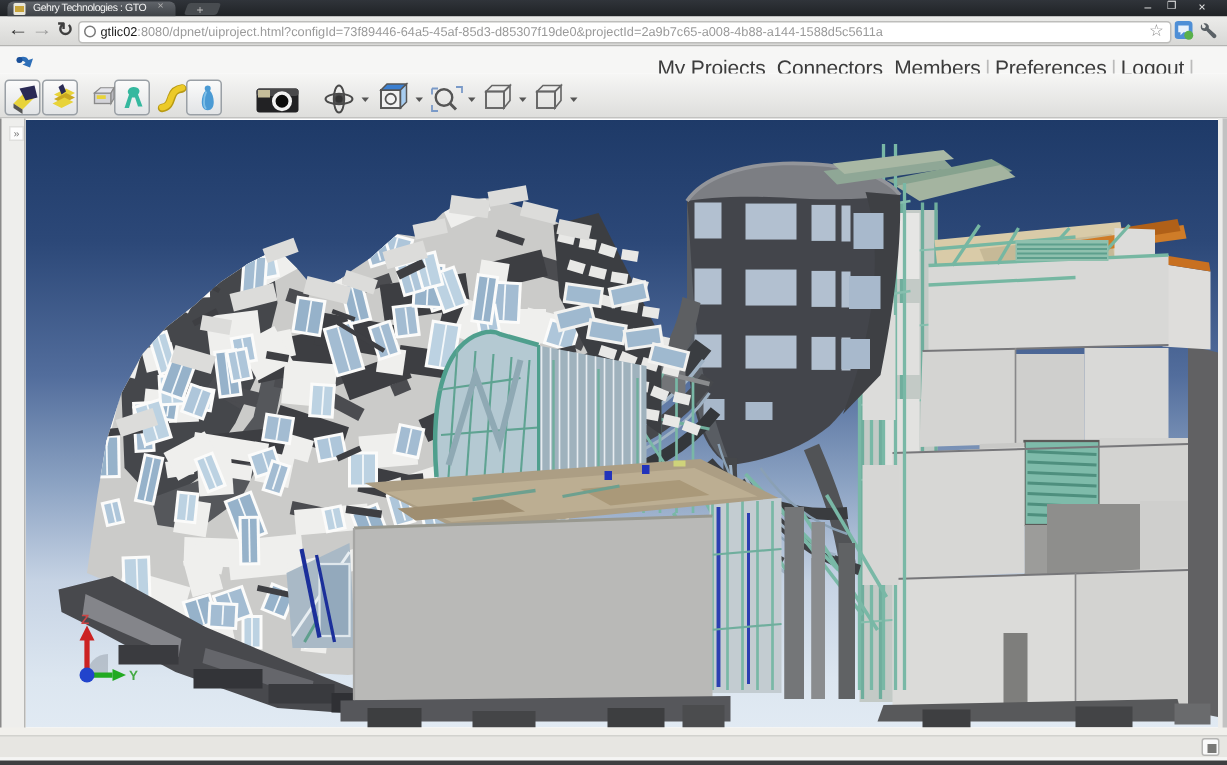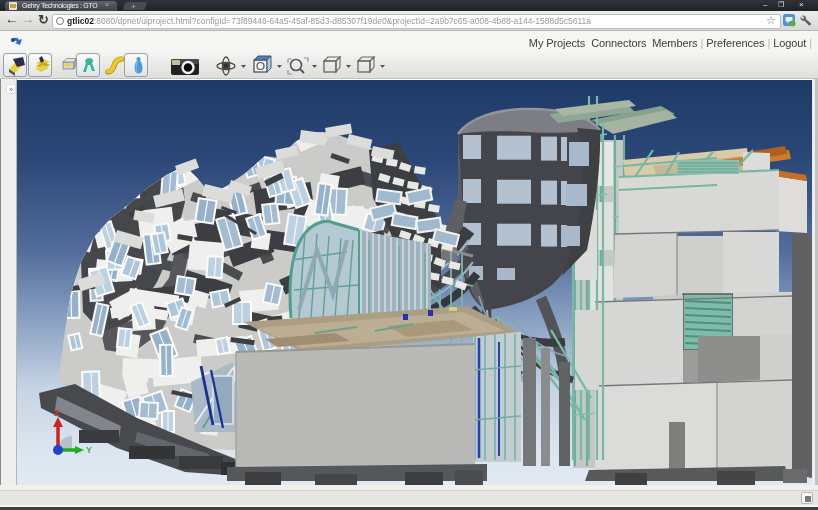"gtlic02" #urltext b { font-weight: bold -> normal }
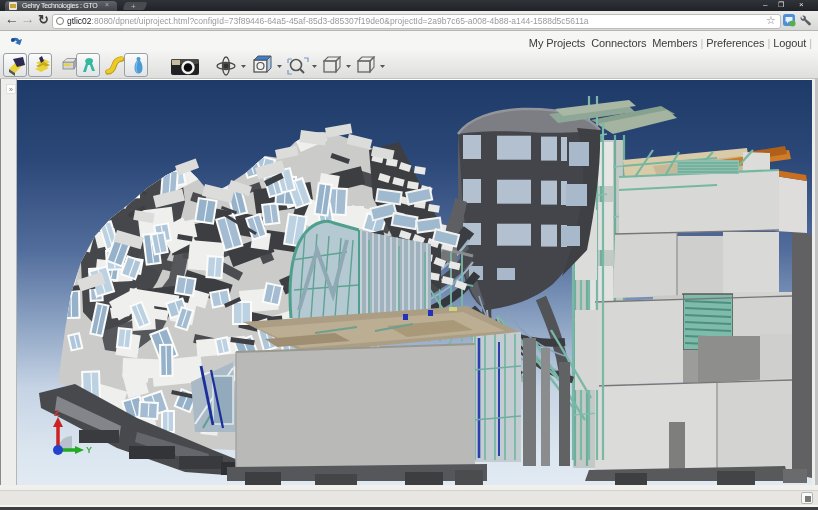"My Projects Connectors Members |" #applinks { font-size: 11px -> 14px; right: 3px -> 19px }
